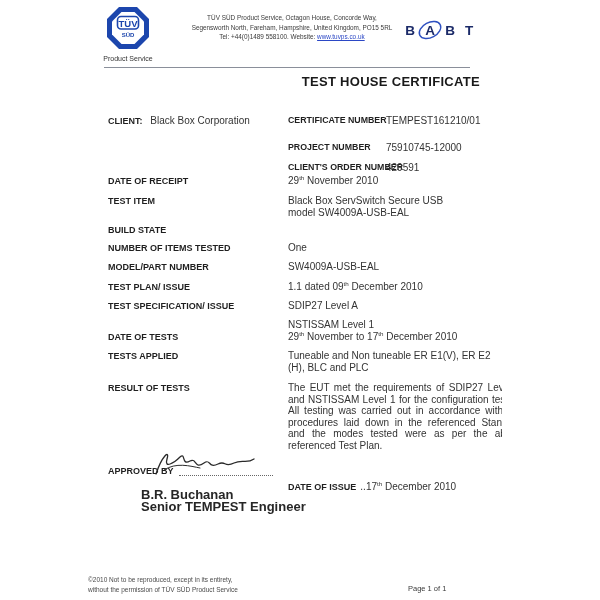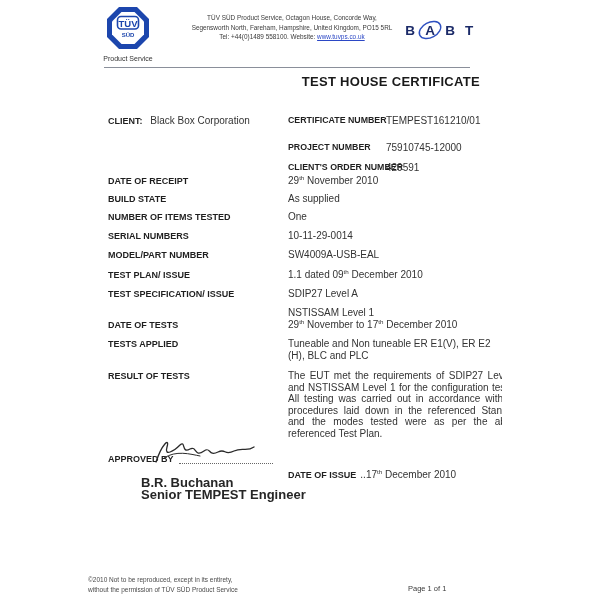"TEST ITEM" div.frow { html: none -> <div> <div>TEST ITEM</div> <div> <div>Black Box ServSwitch Secure USB</div> <div>model SW4009A-USB-EAL</div> </div> </div> }
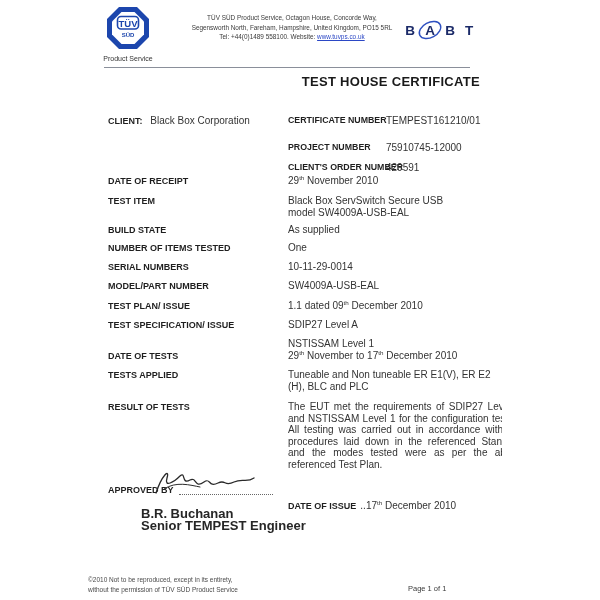"As supplied" div.val { html: <div>As supplied</div> -> none }
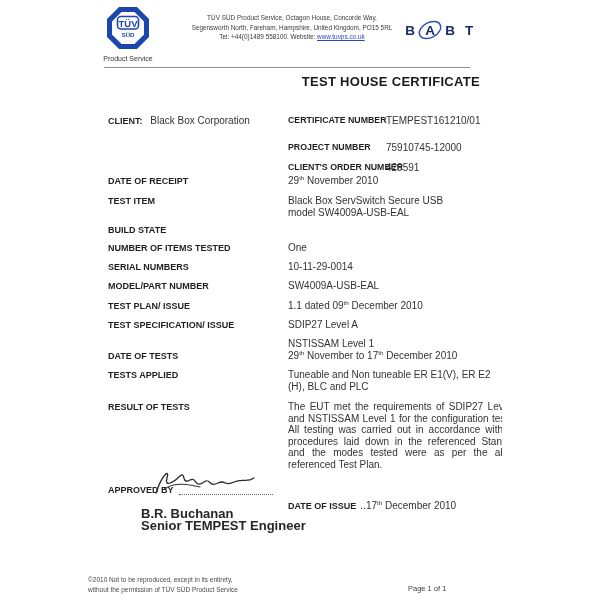"SERIAL NUMBERS" div.frow { html: <div> <div>SERIAL NUMBERS</div> <div>10-11-29-0014</div> </div> -> none }
